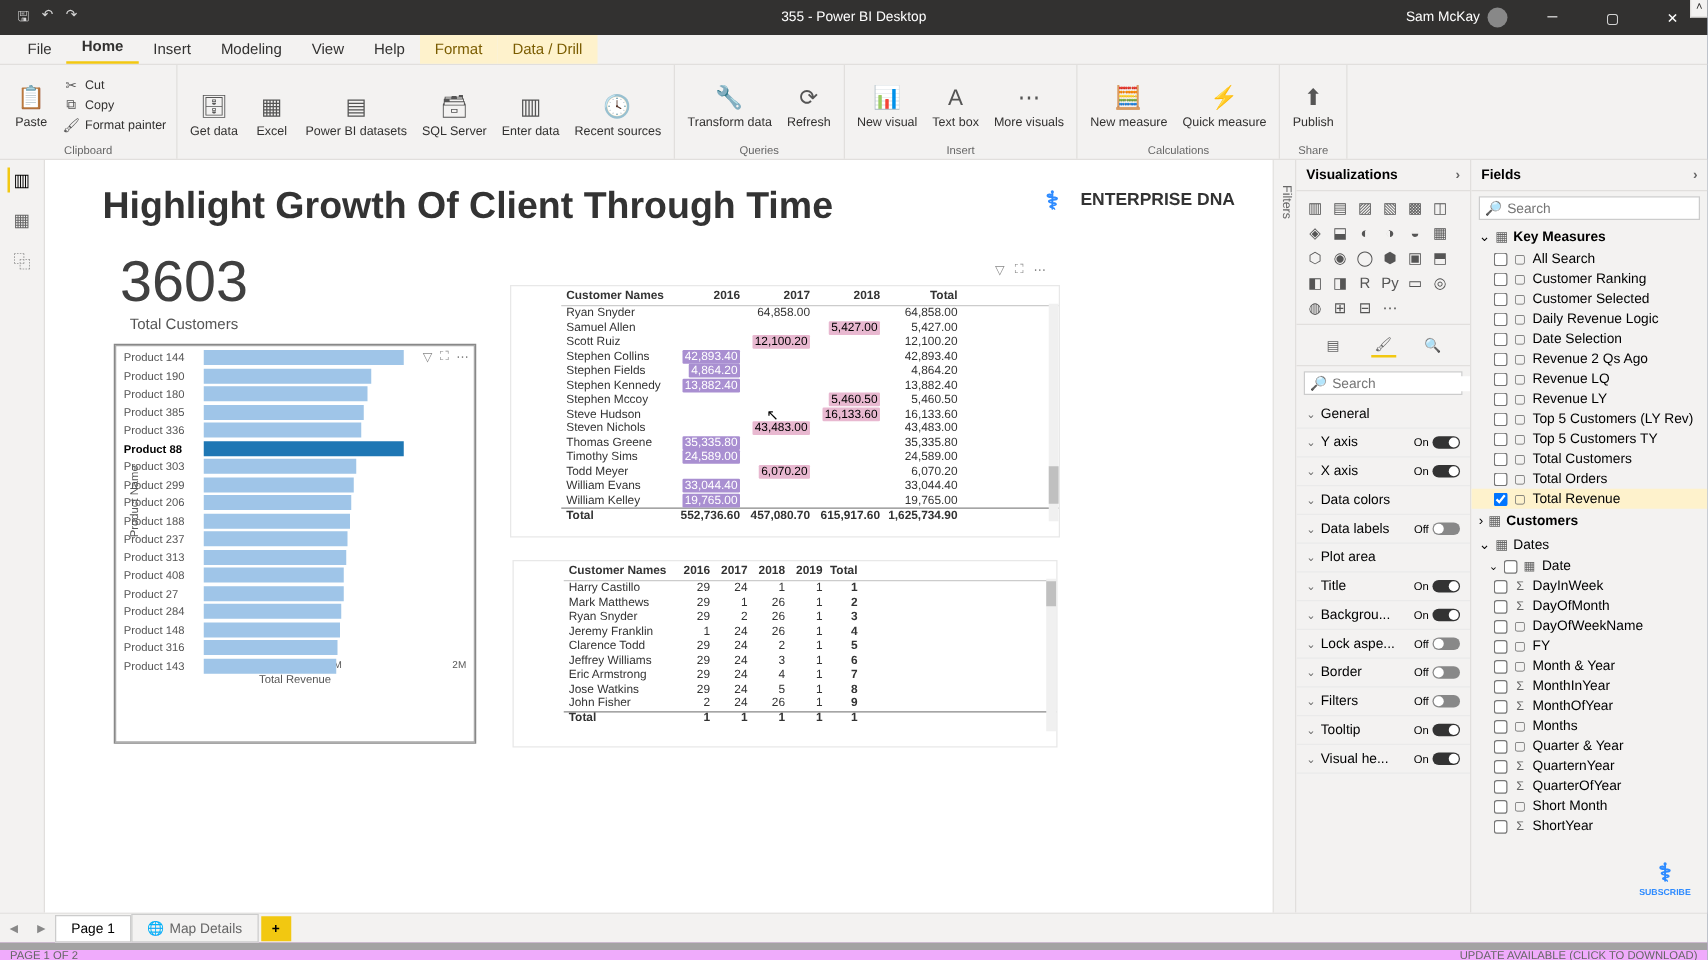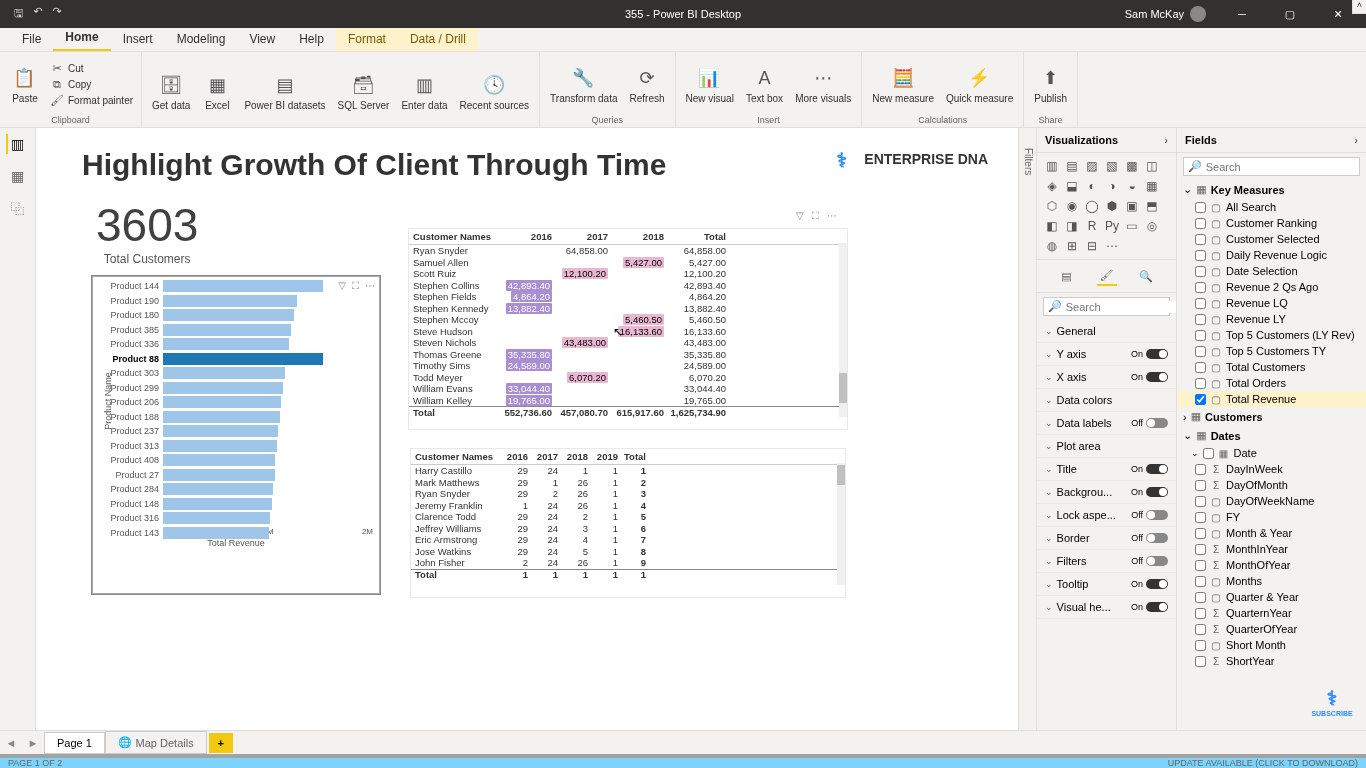"Customer Names" .matrix { padding-left: none -> 40px }
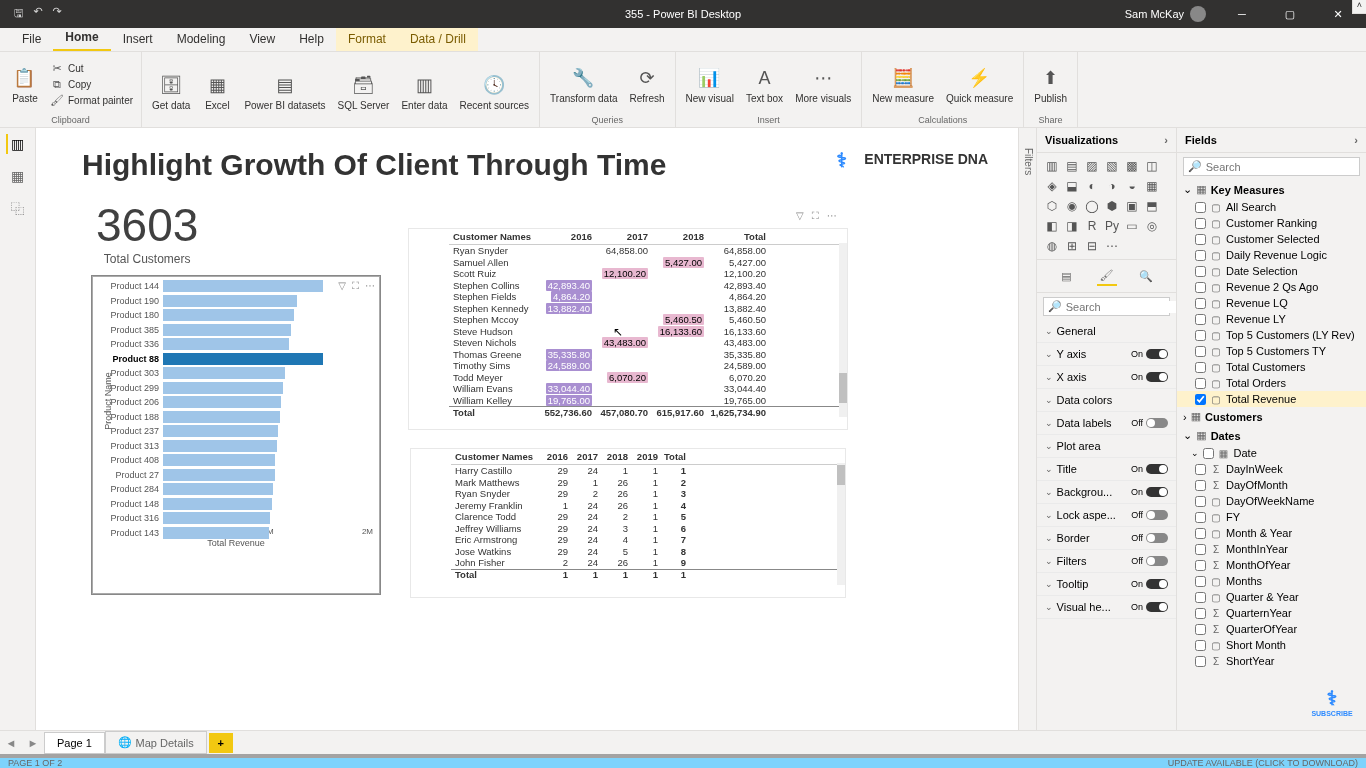"Product 144" .barrow .barlbl { text-align: right -> none }
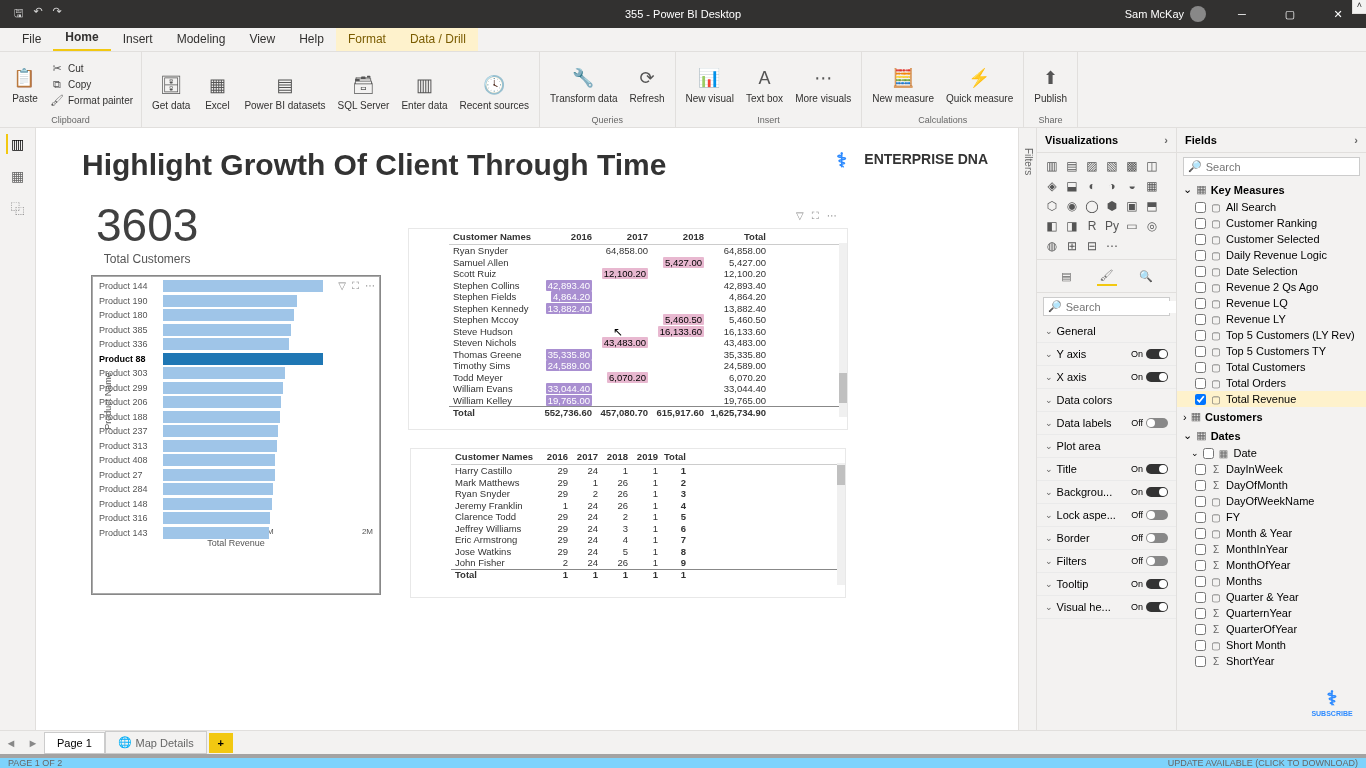"Dates" span { font-weight: 700 -> 400 }
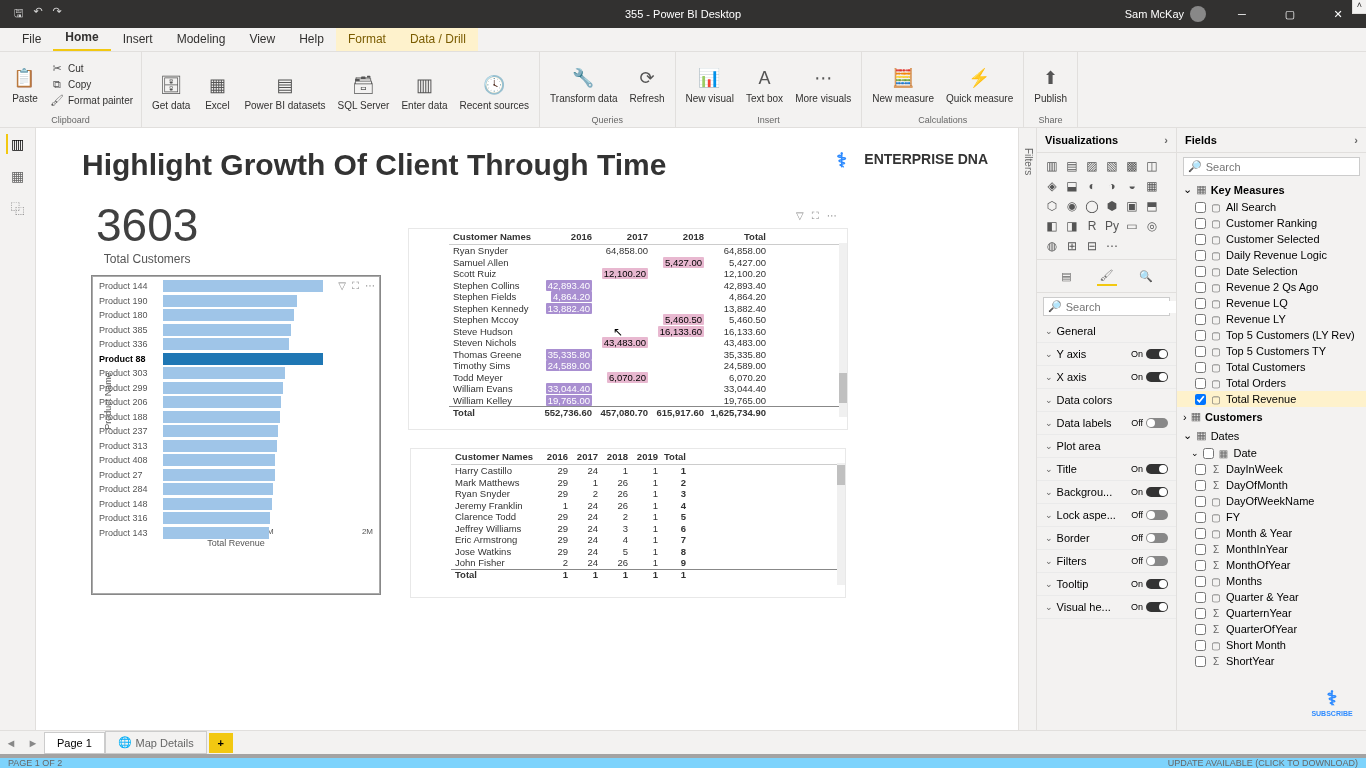"PAGE 1 OF 2" .statusbar { background: #7dd3fc -> #f0abfc; border-top: 4px solid #a3a3a3 -> 6px solid #a3a3a3 }
